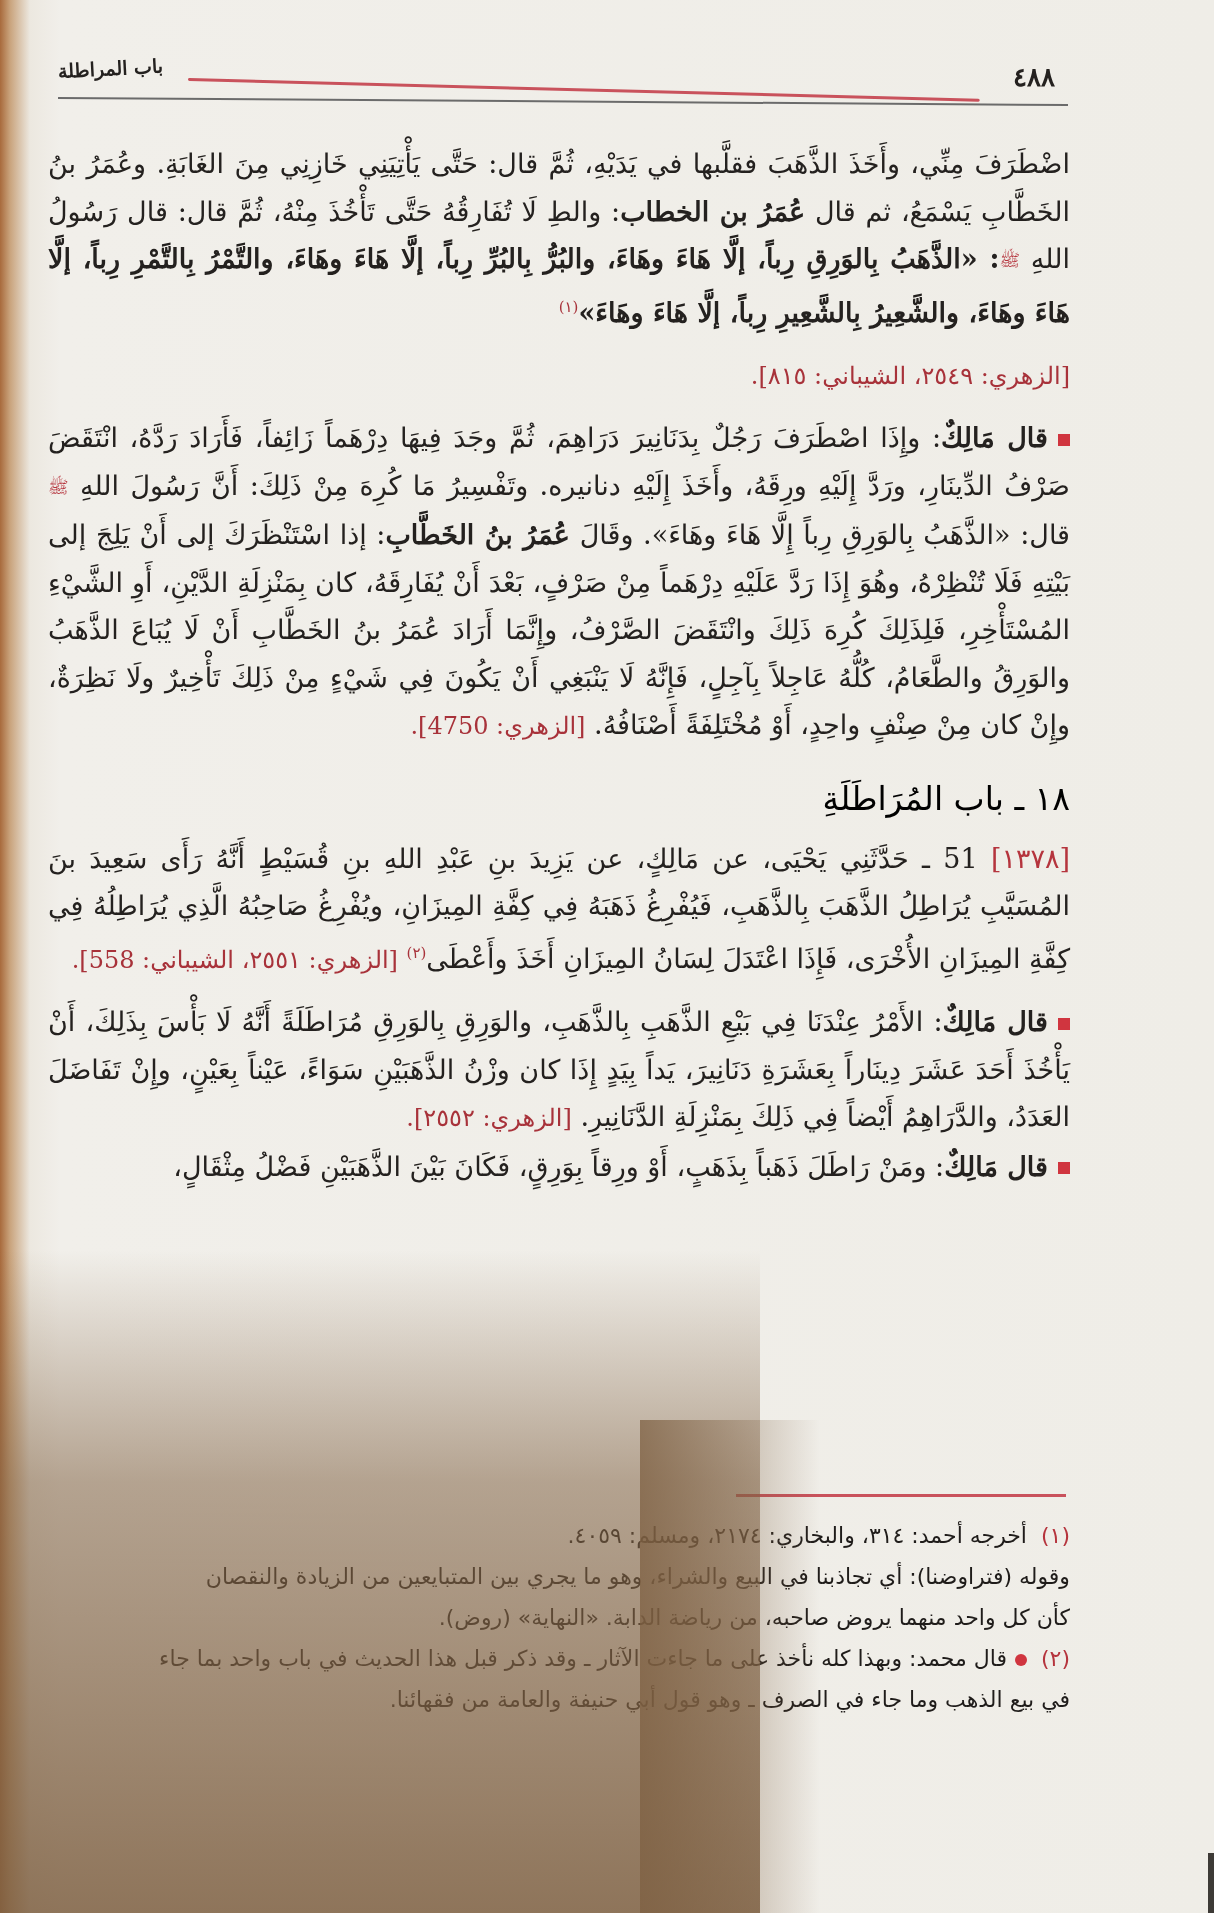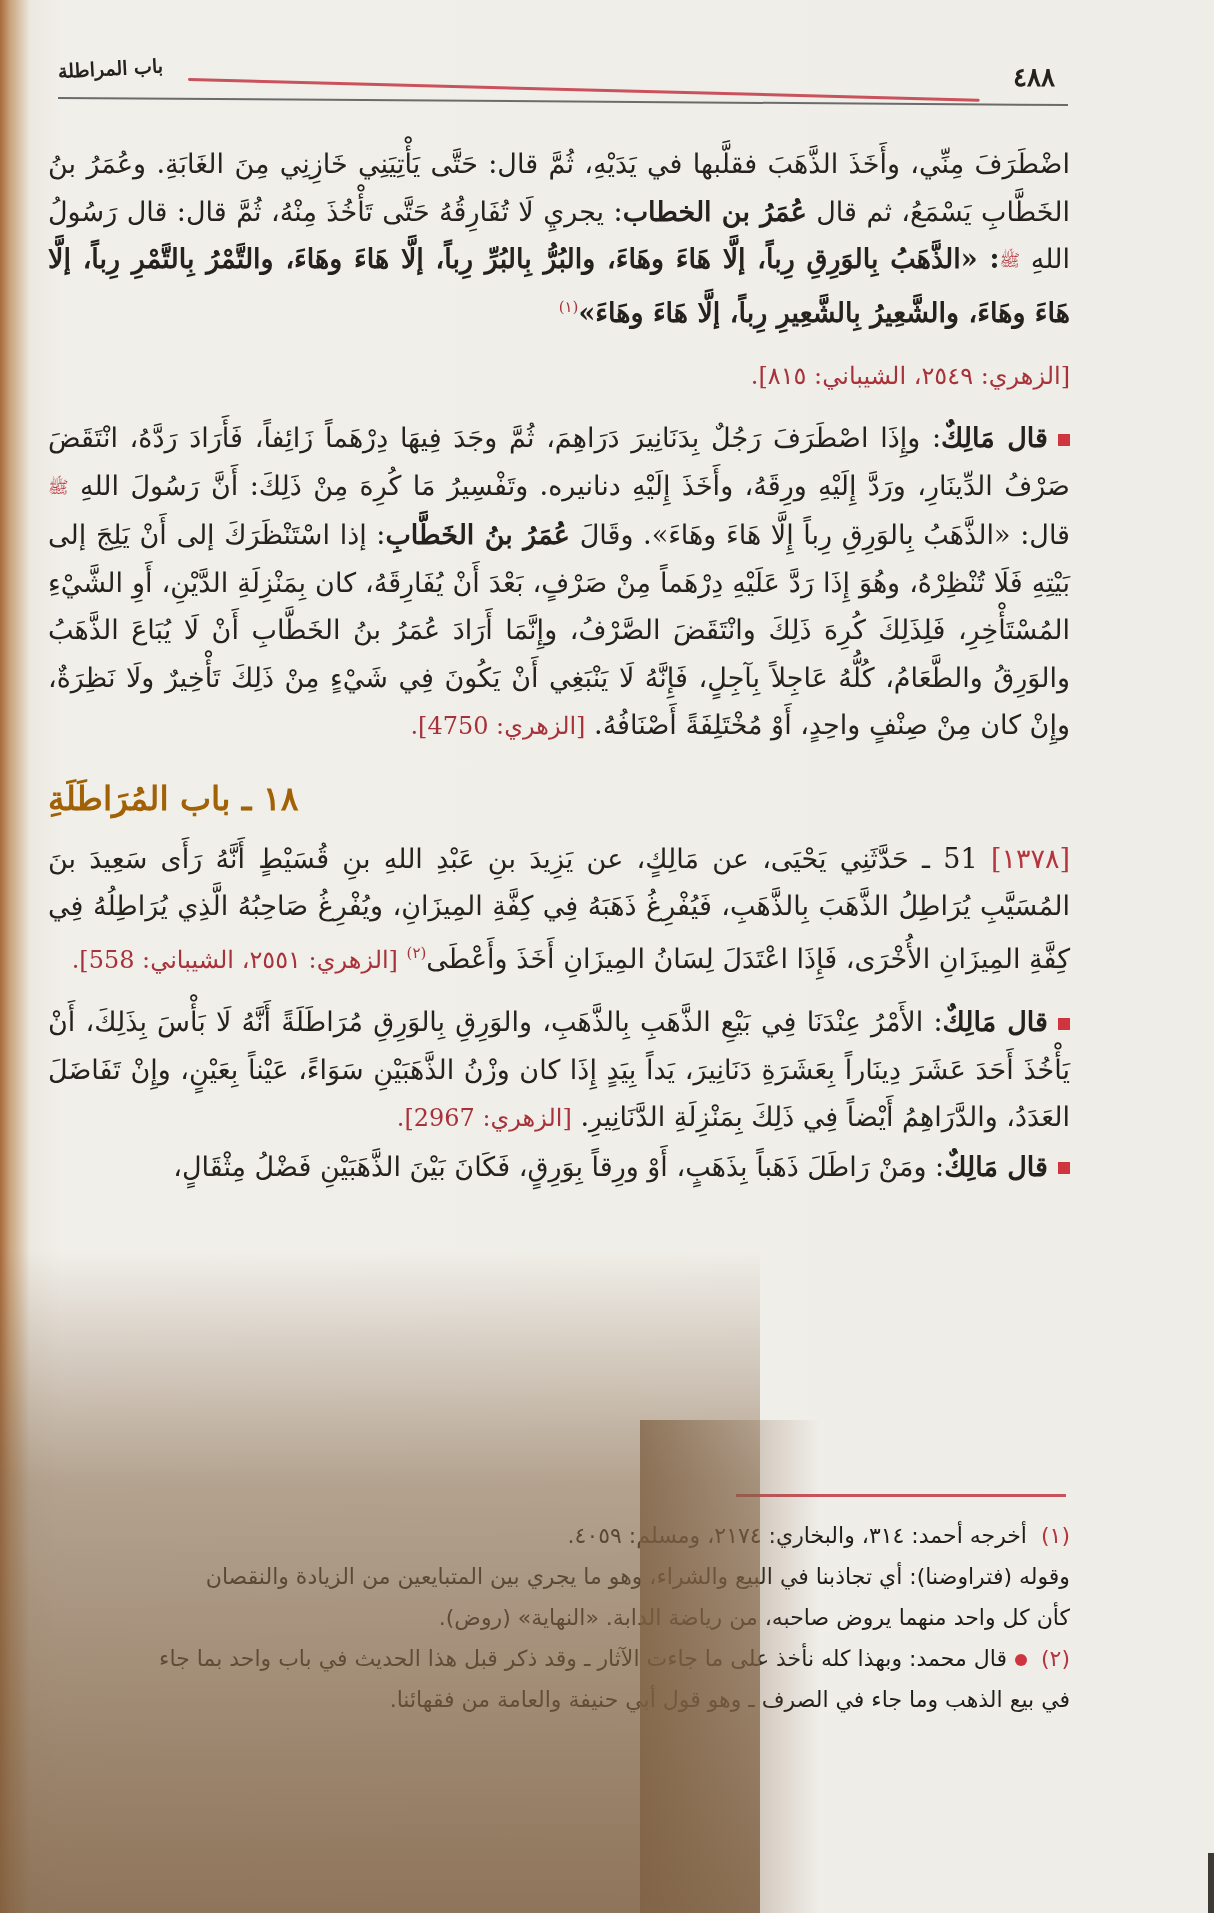": يجريِ لَا تُفَارِقُهُ حَتَّى" span { text: يجريِ -> والطِ }
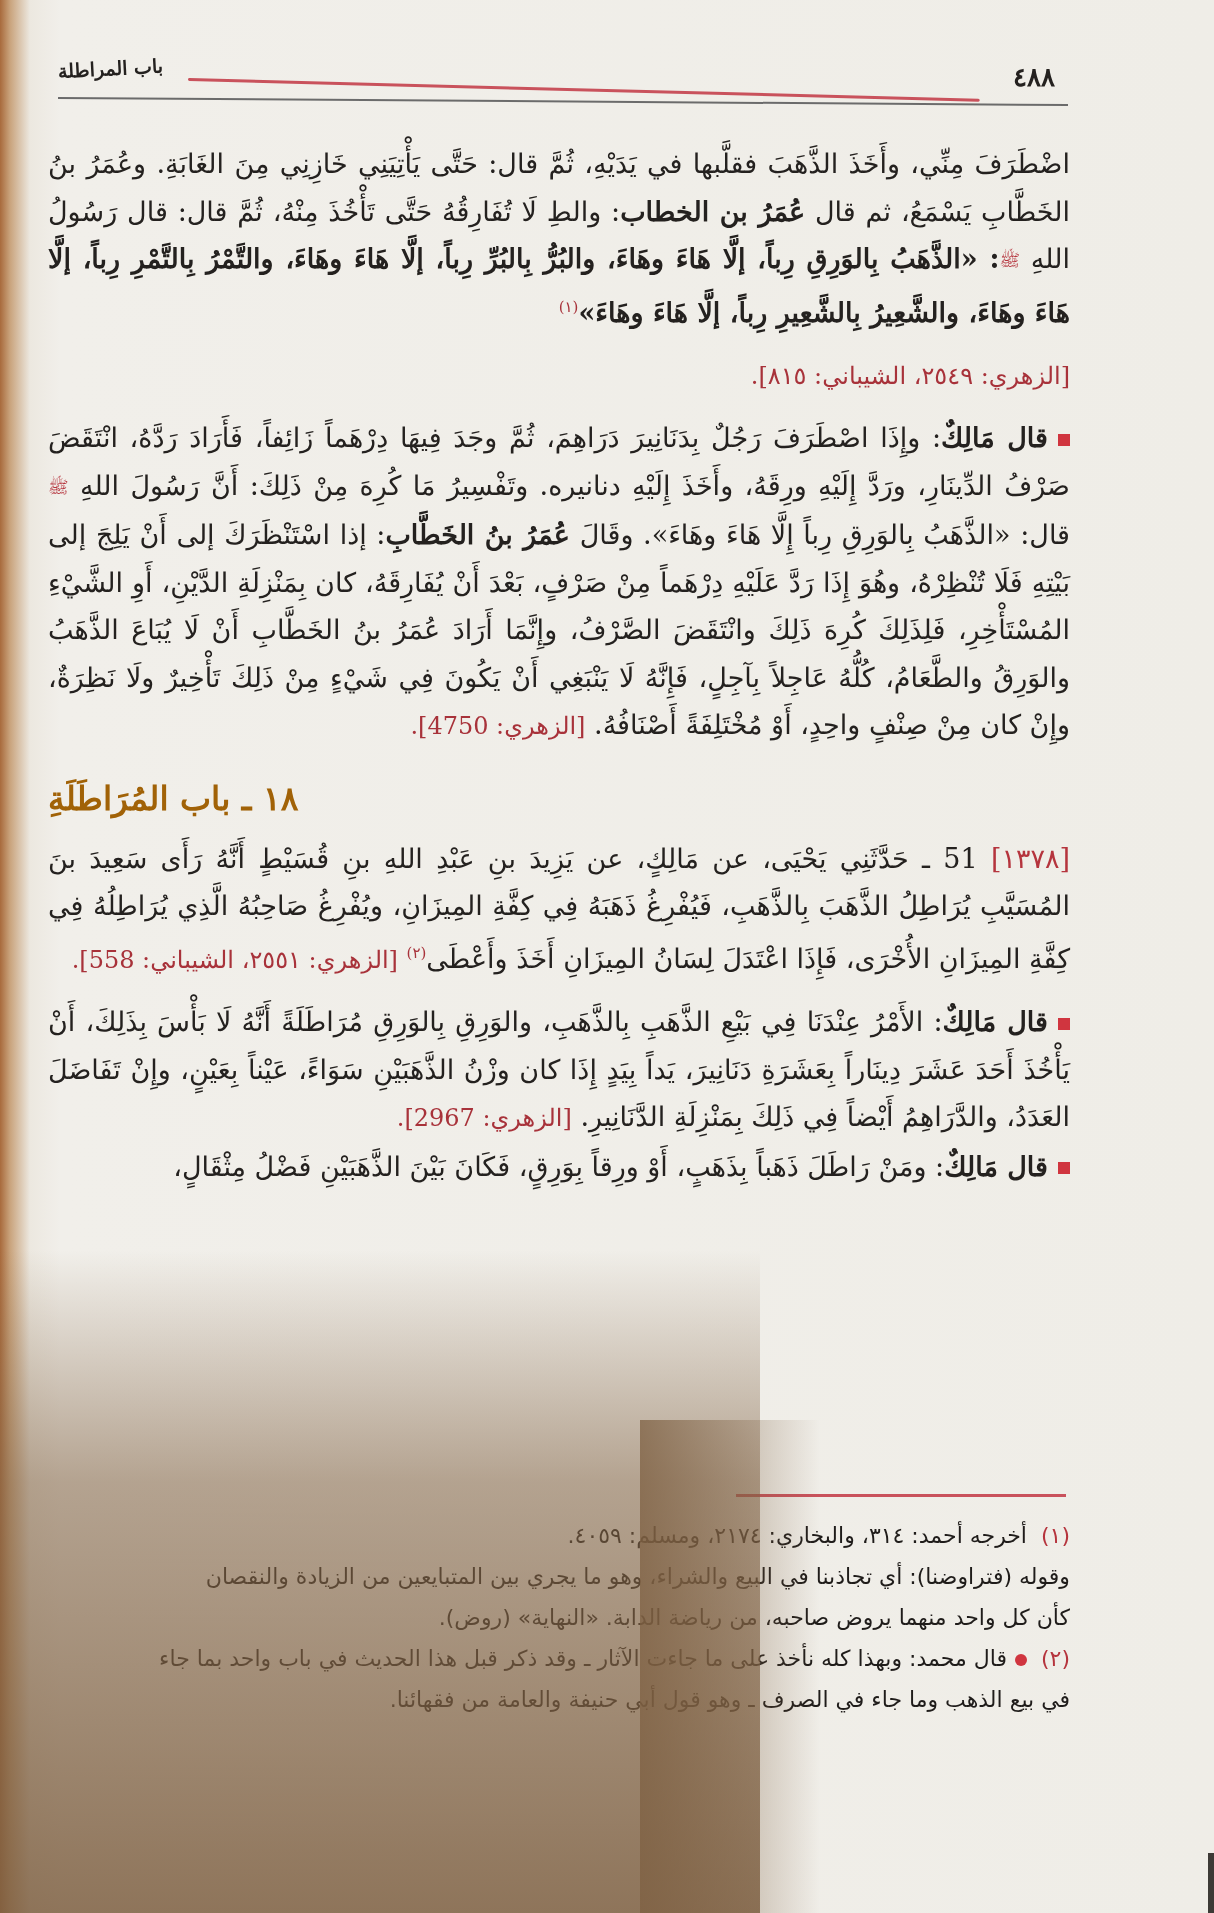"١٨ ـ باب المُرَاطَلَةِ" .chapter-heading { color: #a16207 -> #000000; font-weight: bold -> normal; text-align: left -> right }
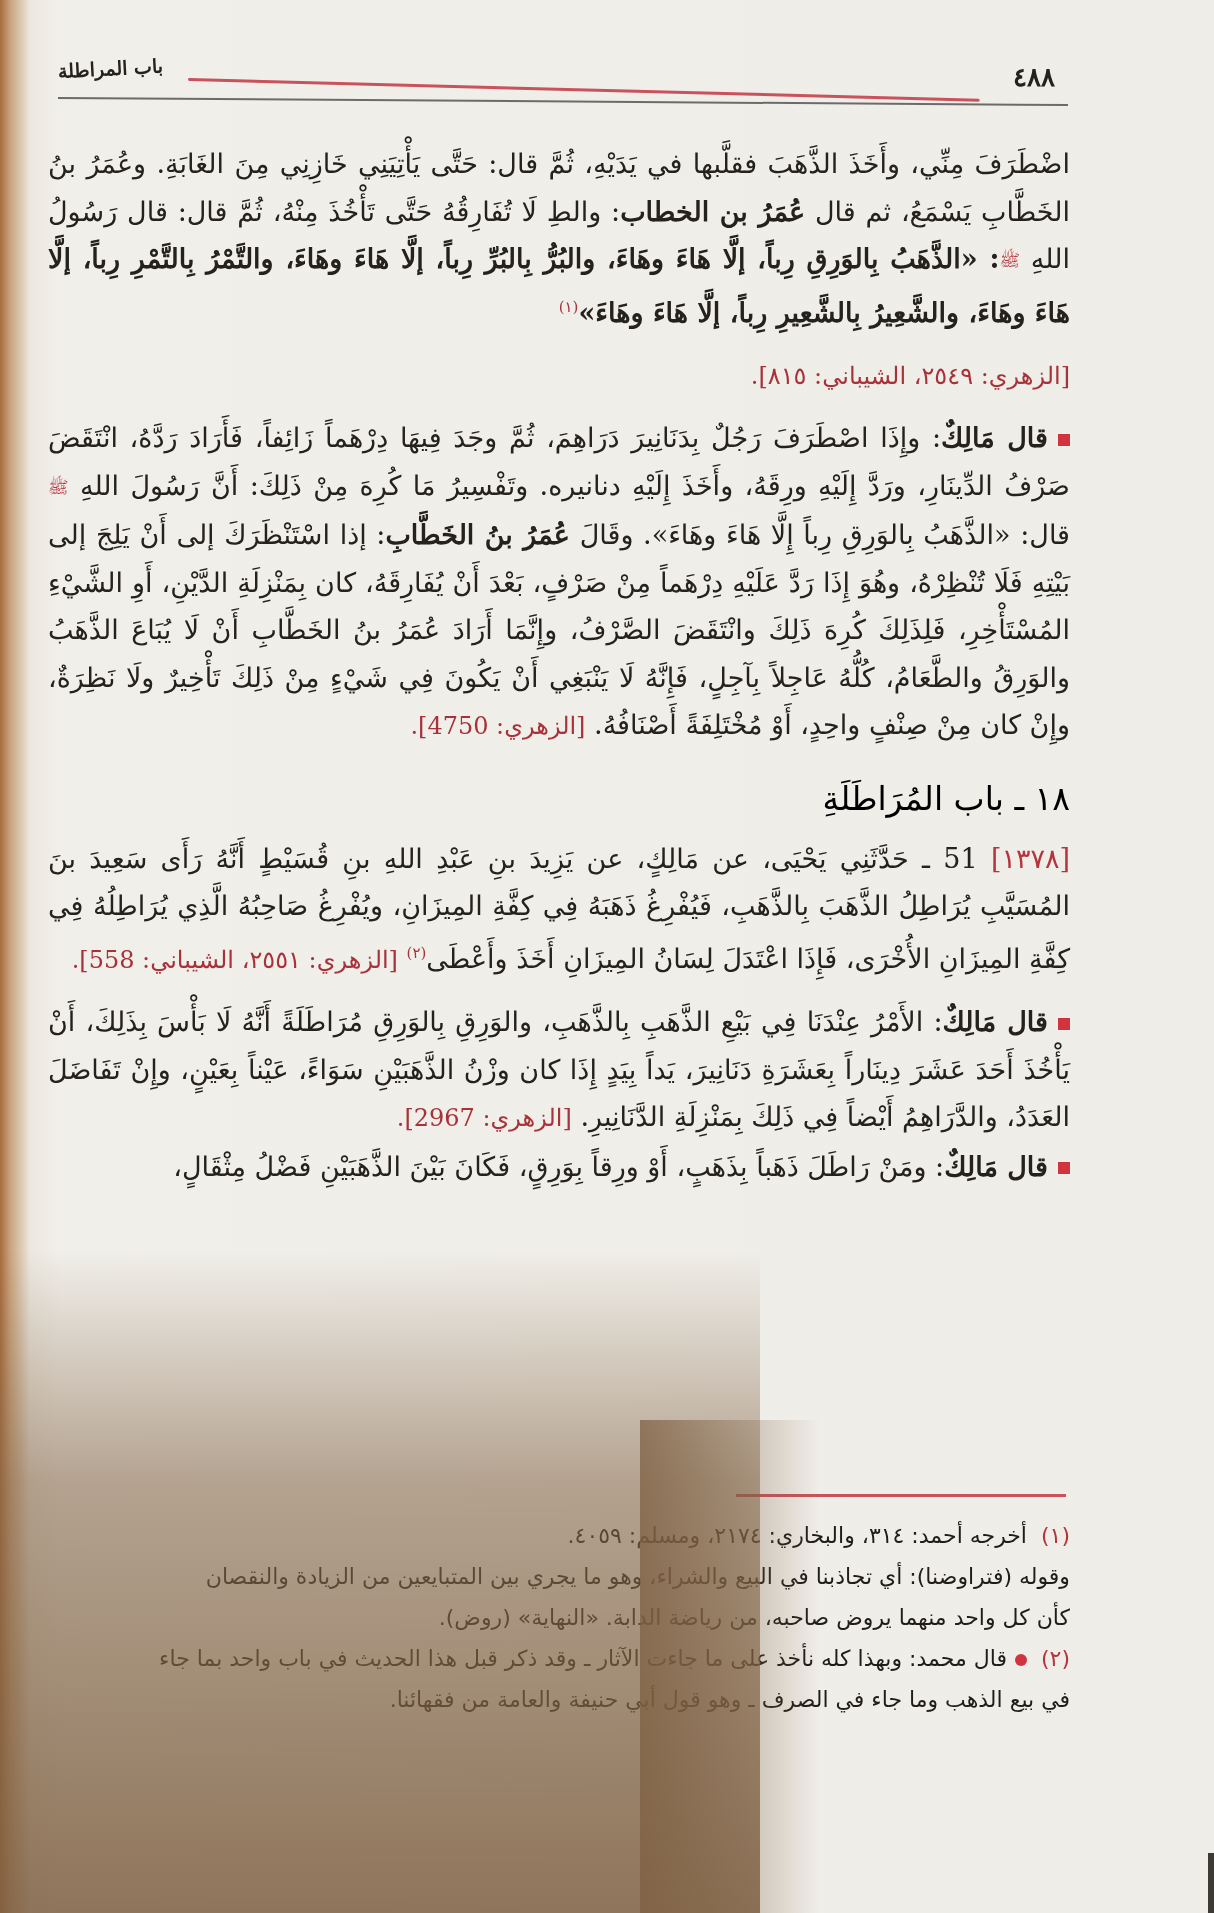"[الزهري: 2967]." span.ref { text: 2967 -> ٢٥٥٢ }
